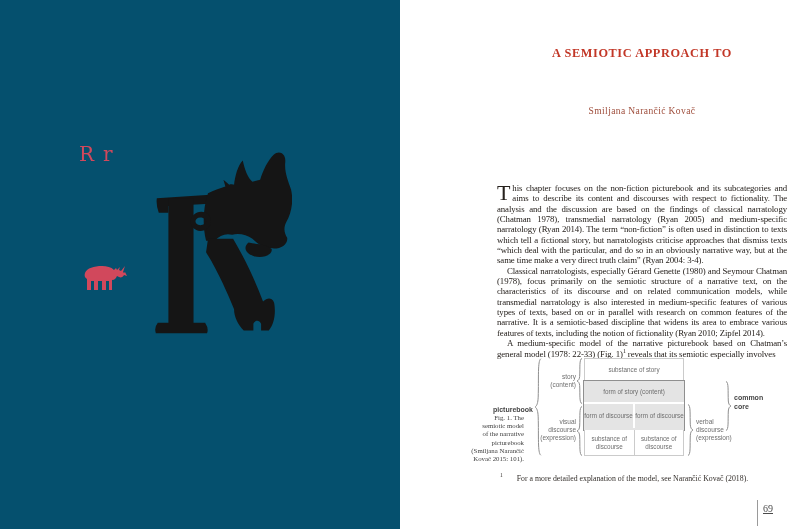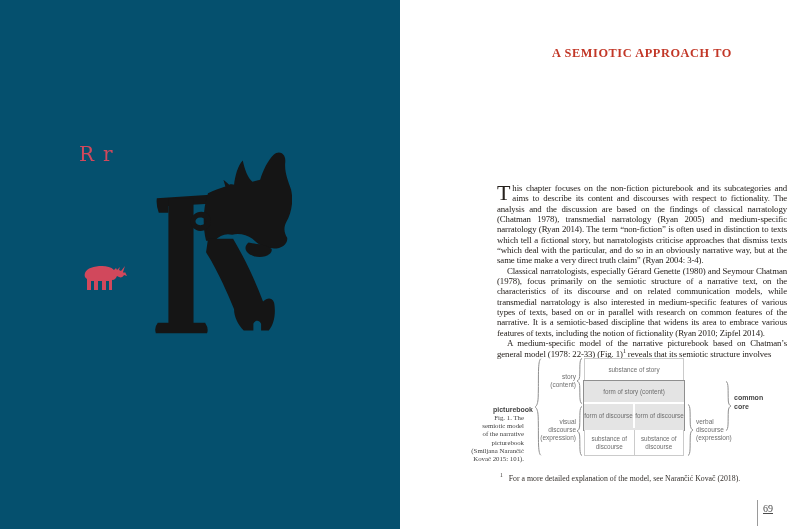"Smiljana Narančić Kovač" div.author { html: none -> <div>Smiljana Narančić Kovač</div> }
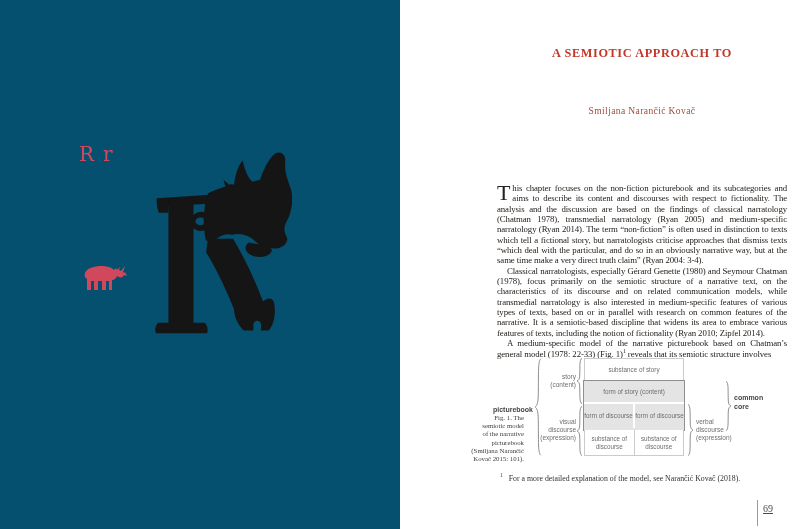"reveals that its semiotic structure" span { text: structure -> especially }
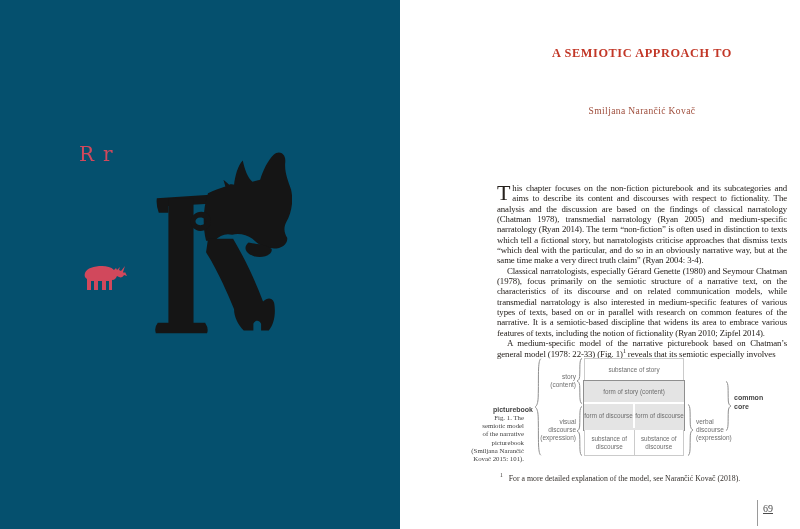"For a more detailed explanation" .footnote .fn-text { margin-left: 6px -> 14px }
